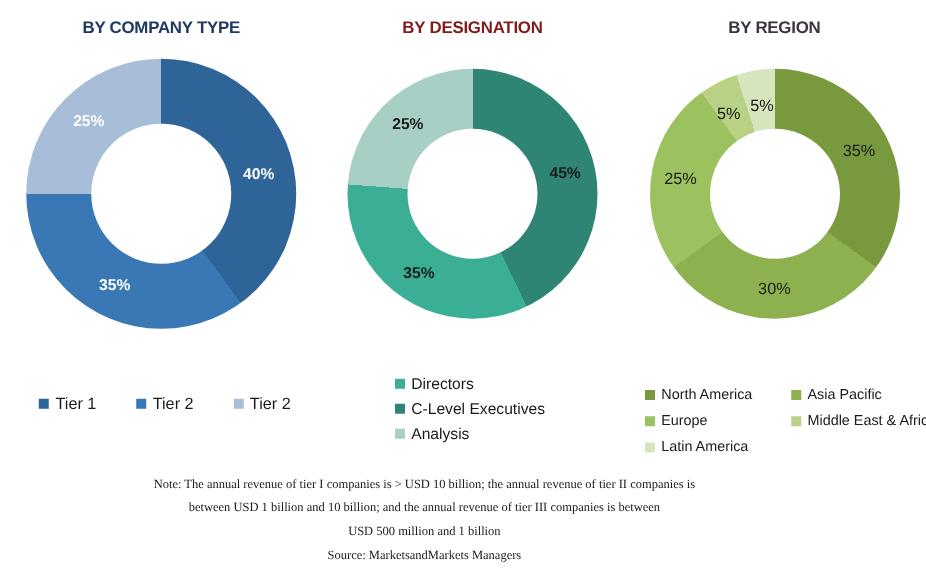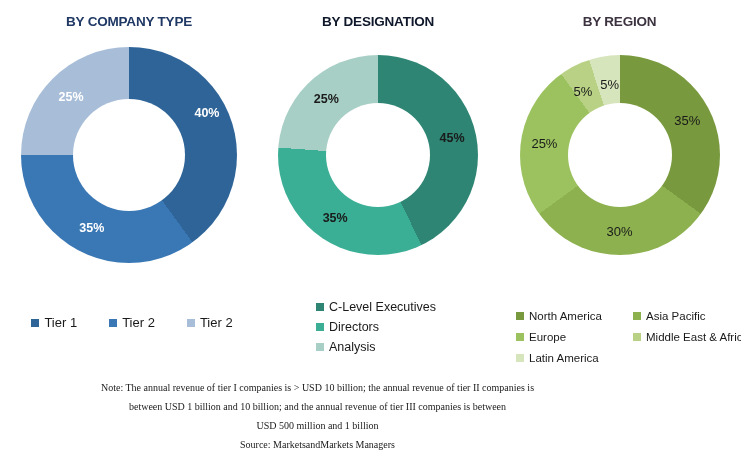"BY COMPANY TYPE" .page { padding-left: none -> 44px }
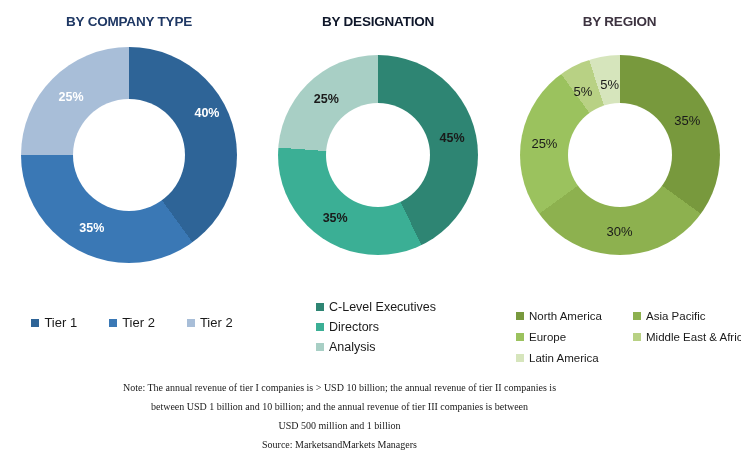"BY DESIGNATION" .title-design { color: #0f172a -> #7f1d1d }
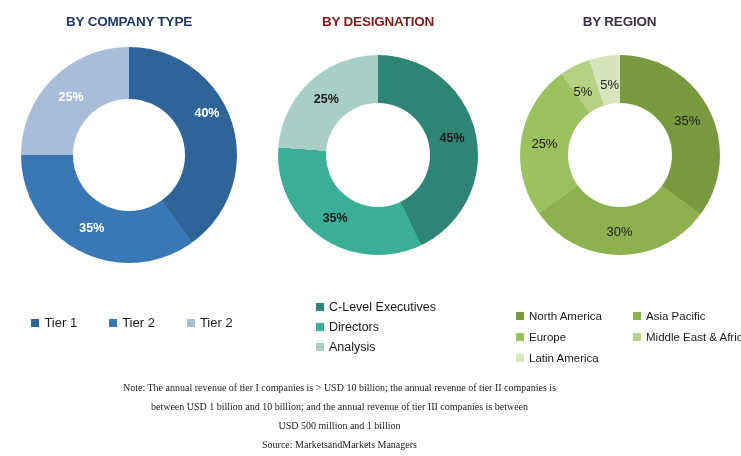"40%" div.slice-label { top: 66px -> 92px }
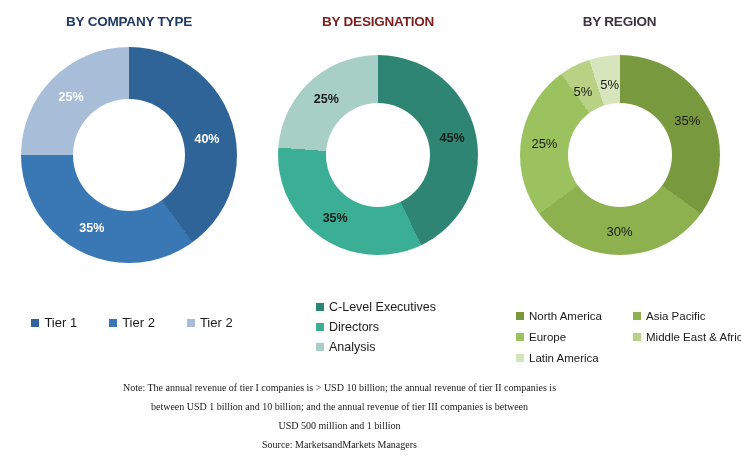"C-Level Executives" div.legend-item { order: before "Directors" -> after "Directors" }
